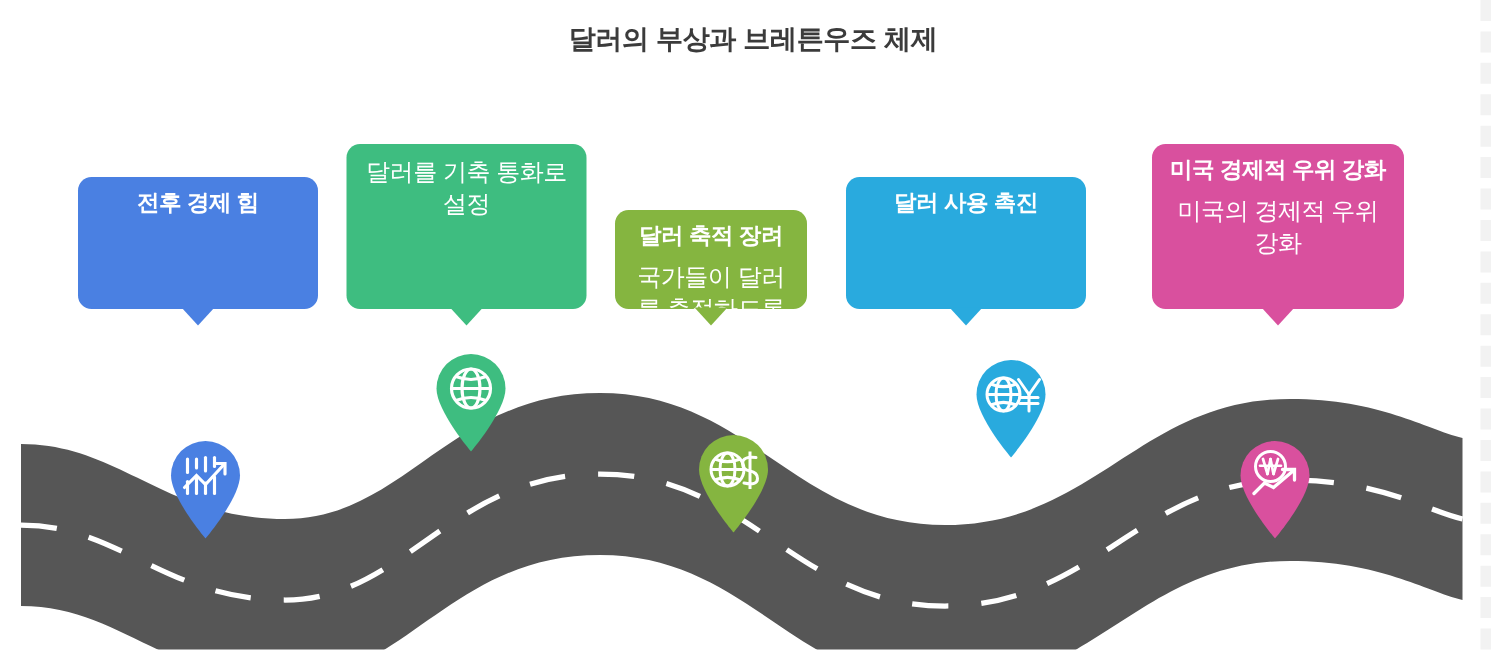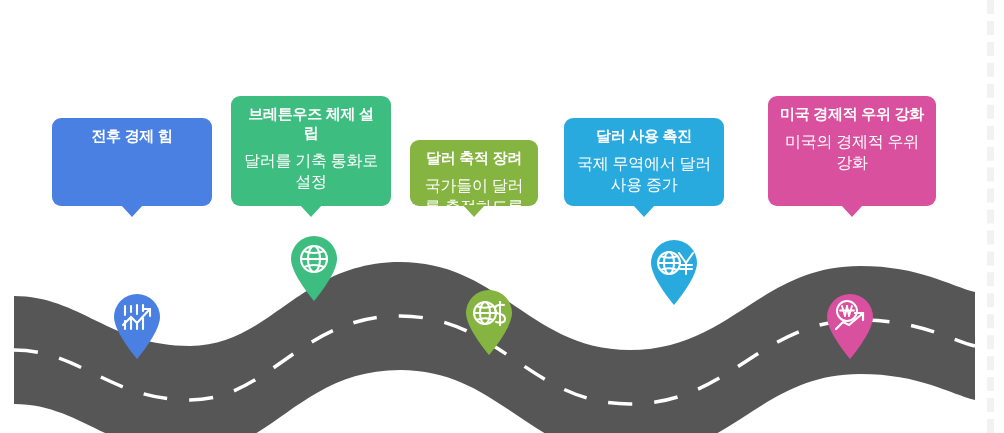"달러의 부상과 브레튼우즈 체제" div { html: none -> <div>달러의 부상과 브레튼우즈 체제</div> }
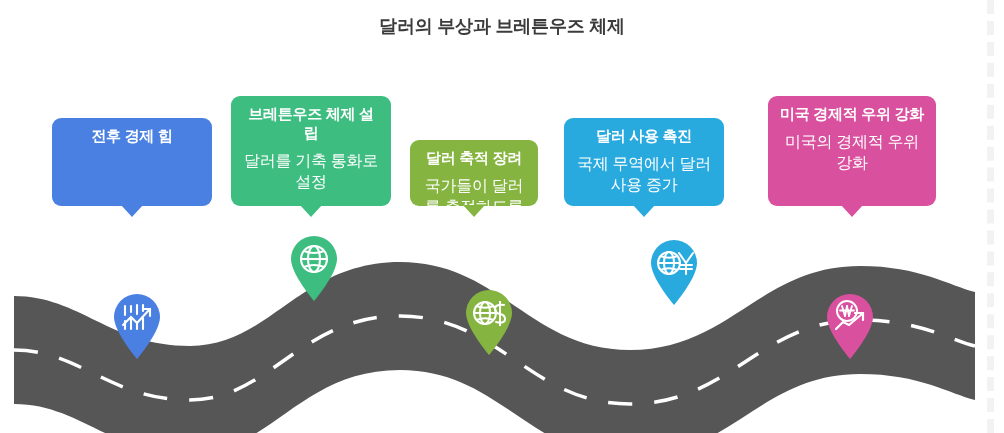"브레튼우즈 체제 설립" div.card-title { html: <div>브레튼우즈 체제 설립</div> -> none }
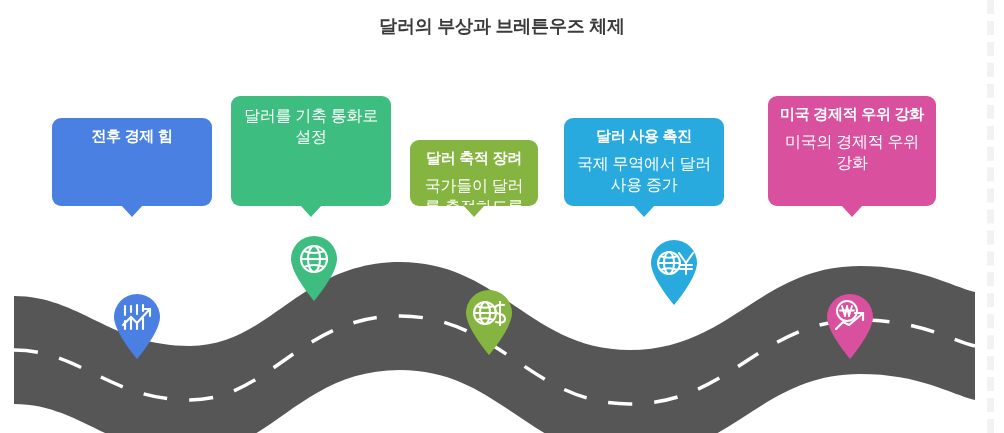"국제 무역에서 달러 사용 증가" div.card-desc { html: <div>국제 무역에서 달러 사용 증가</div> -> none }
